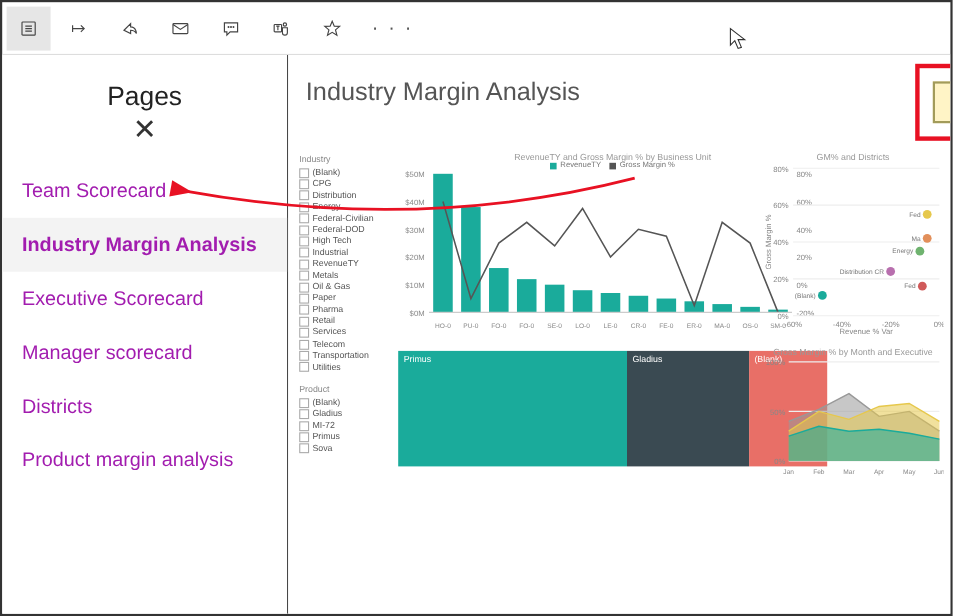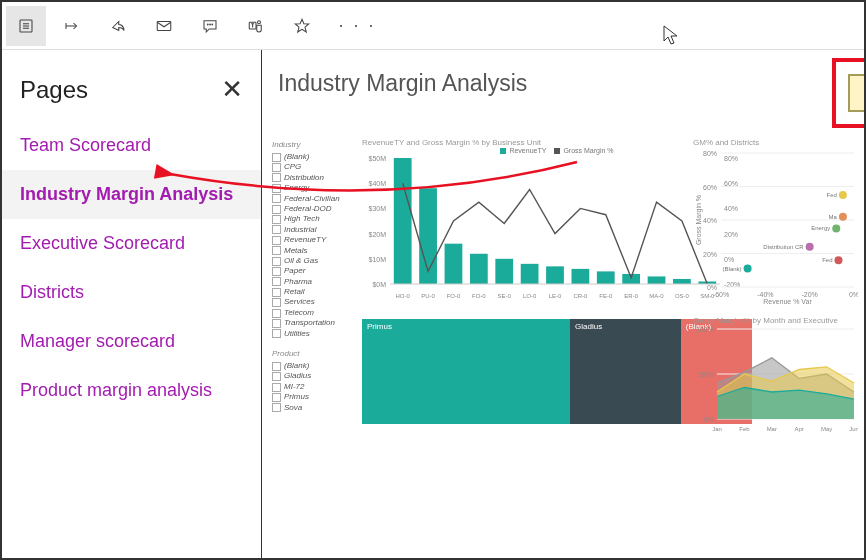"Pages" .sidebar-header { flex-direction: none -> column }
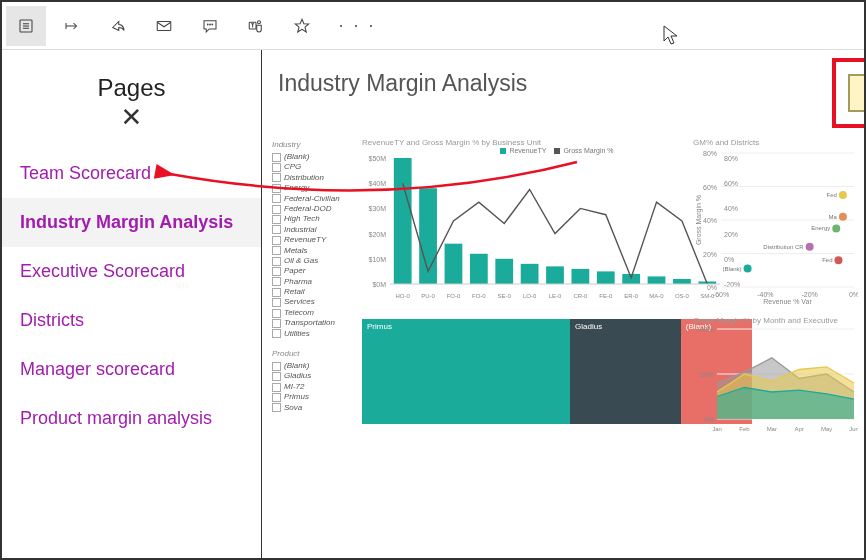"Industry" .filters { font-style: italic -> none }
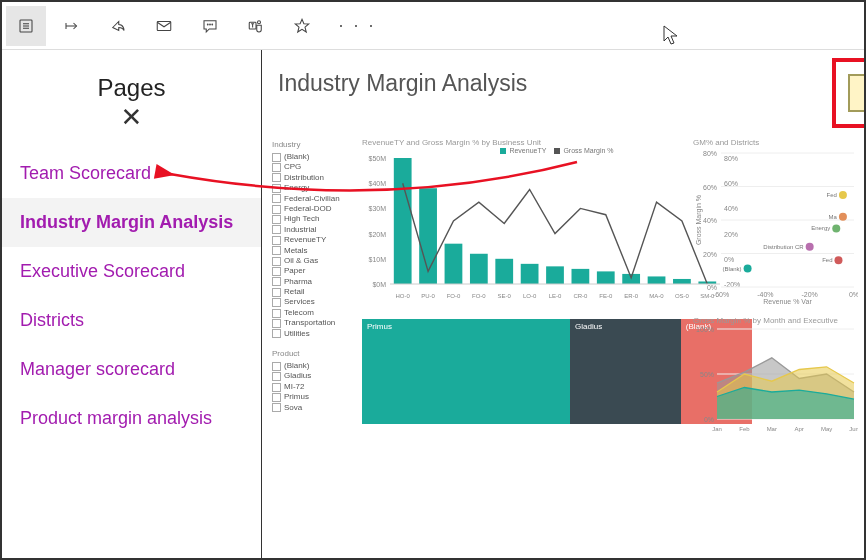"RevenueTY and Gross Margin %" .chart-title { text-align: none -> center }
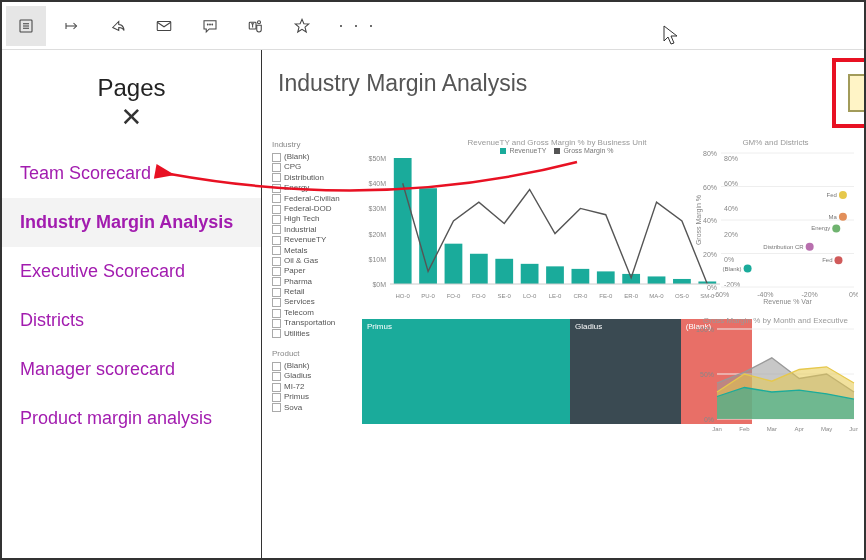"Districts" div.page-item { order: before "Manager scorecard" -> after "Manager scorecard" }
